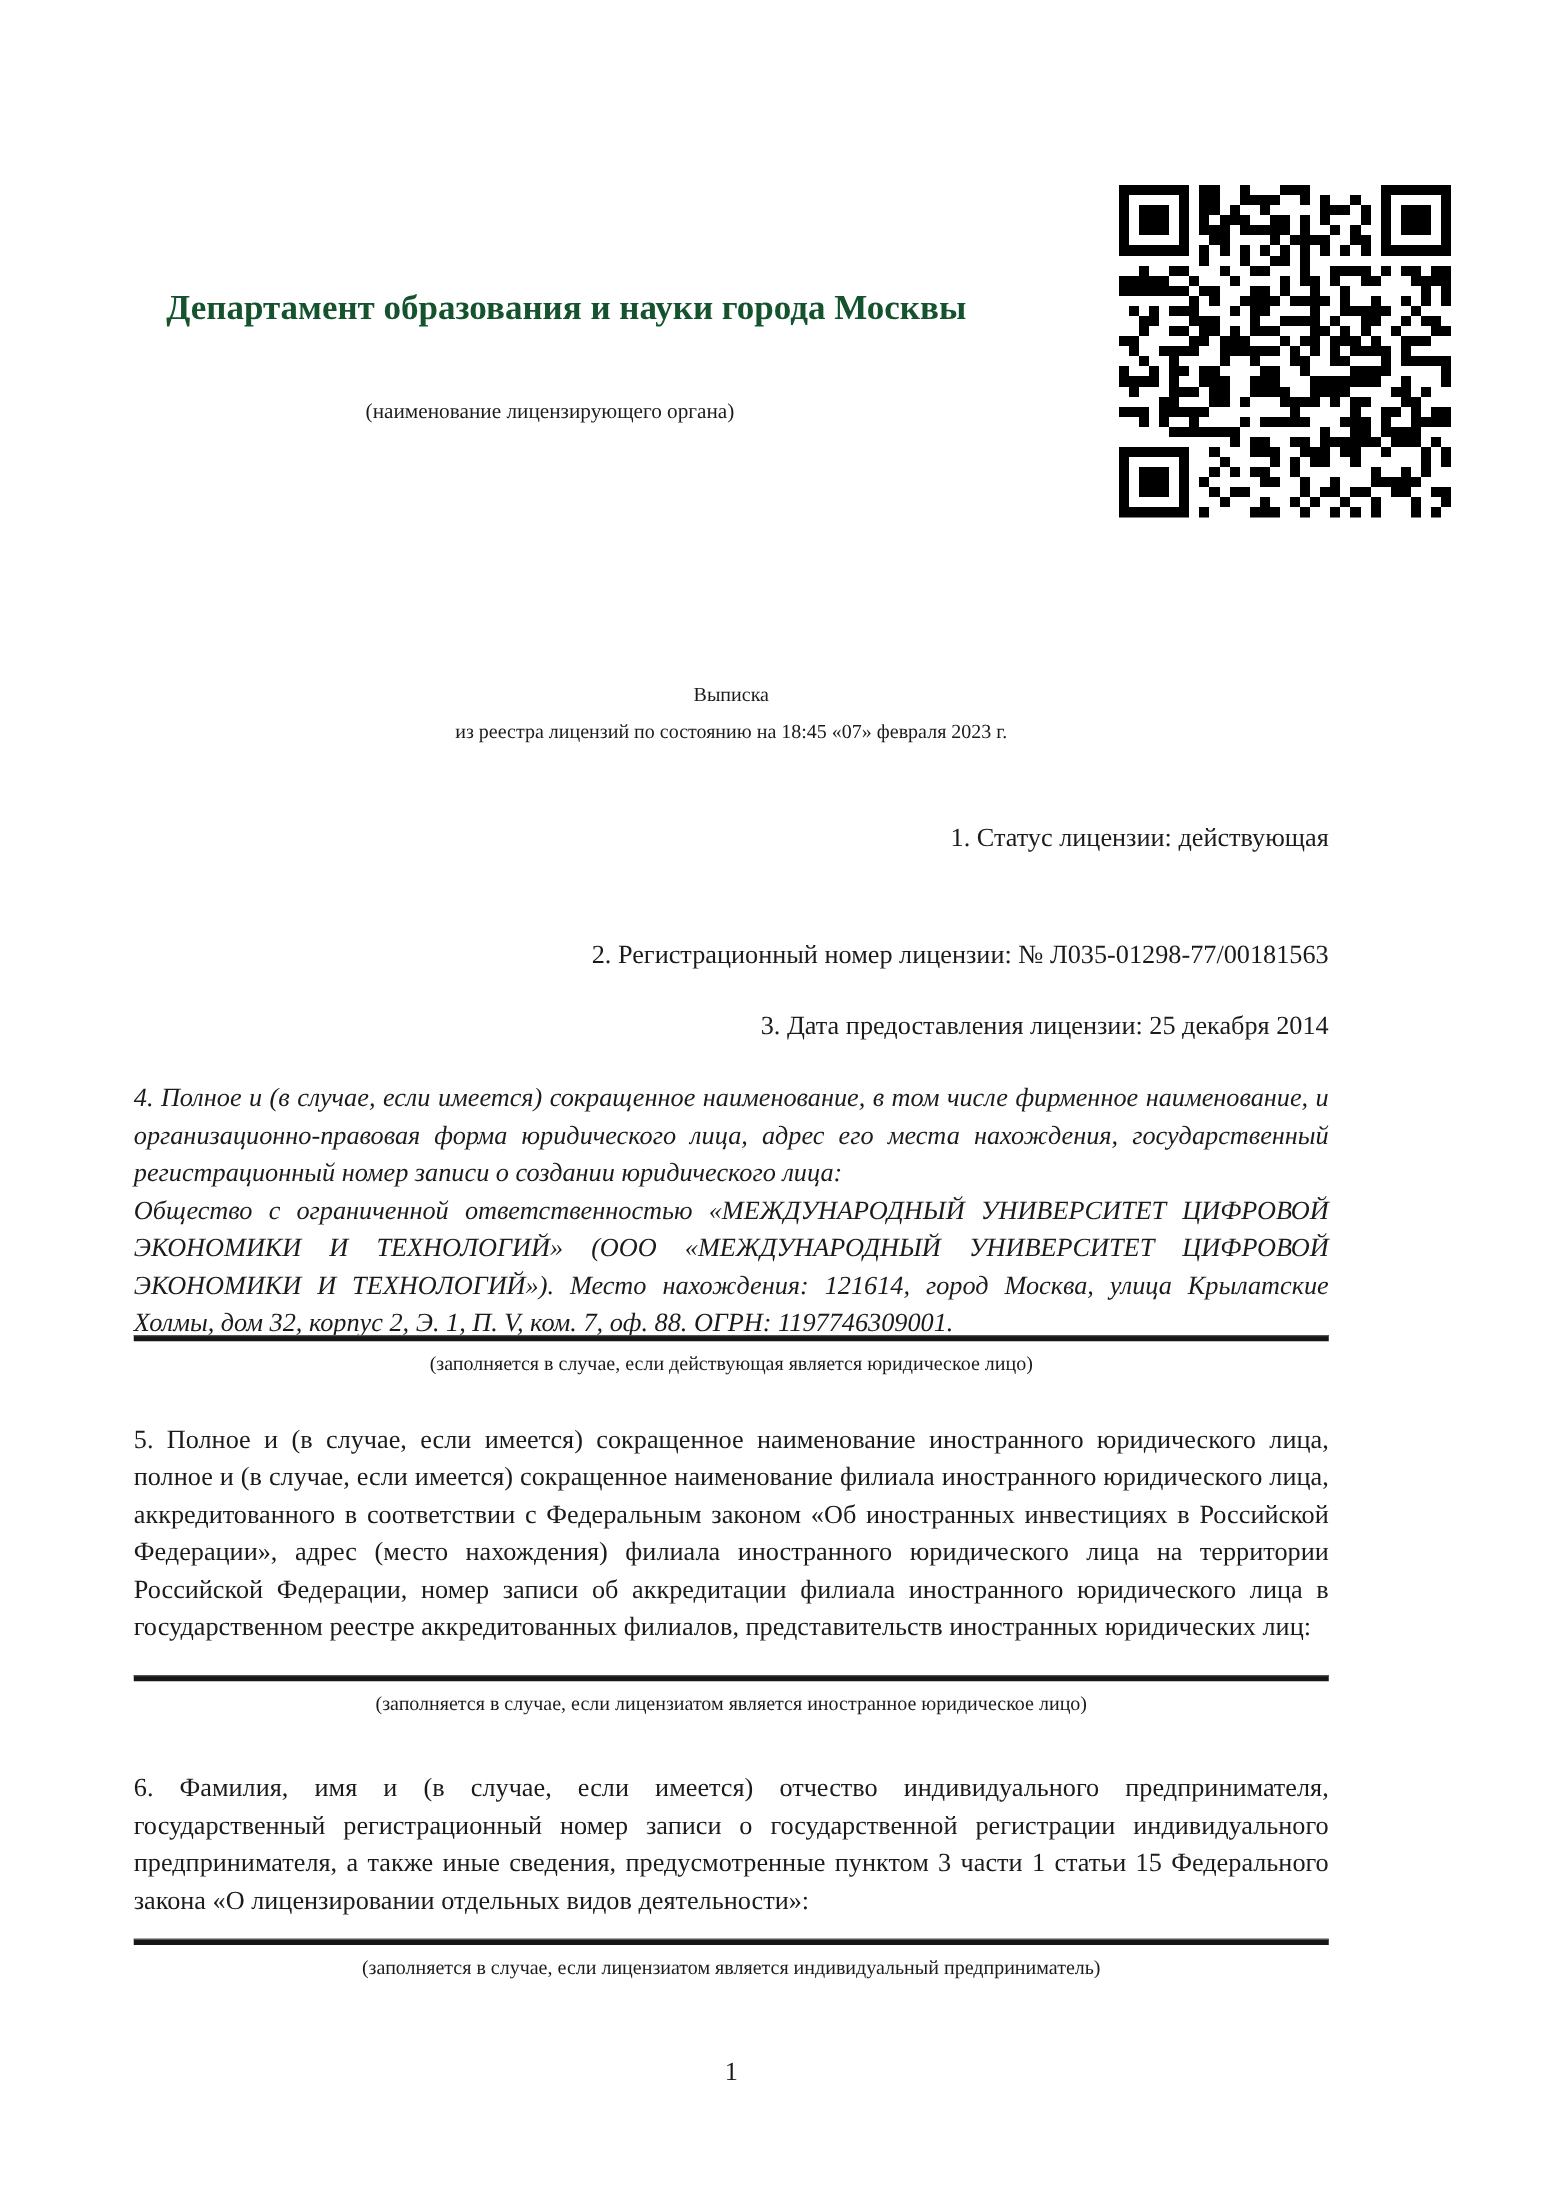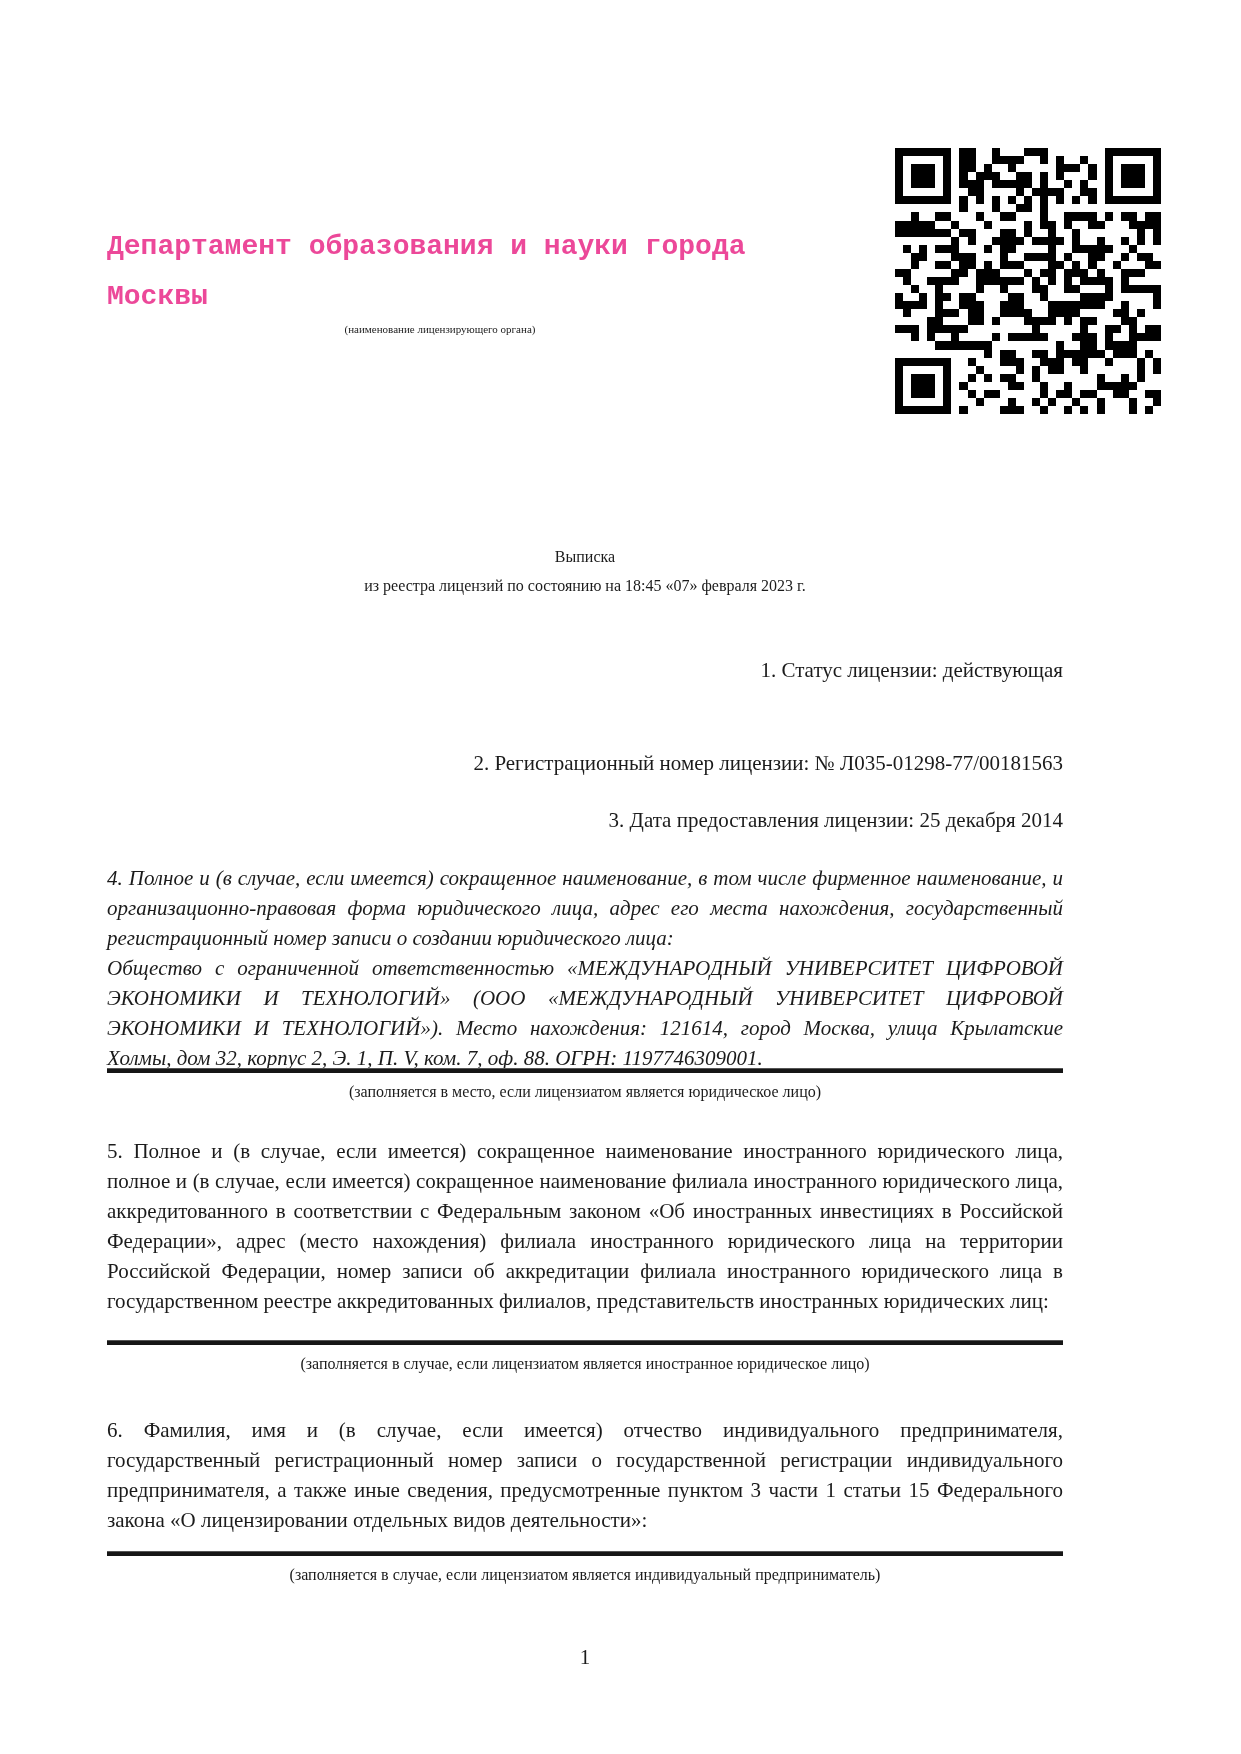"Департамент образования и науки города" .authority { color: #ec4899 -> #14532d; font-family: Liberation Mono, monospace -> none; text-align: left -> right }
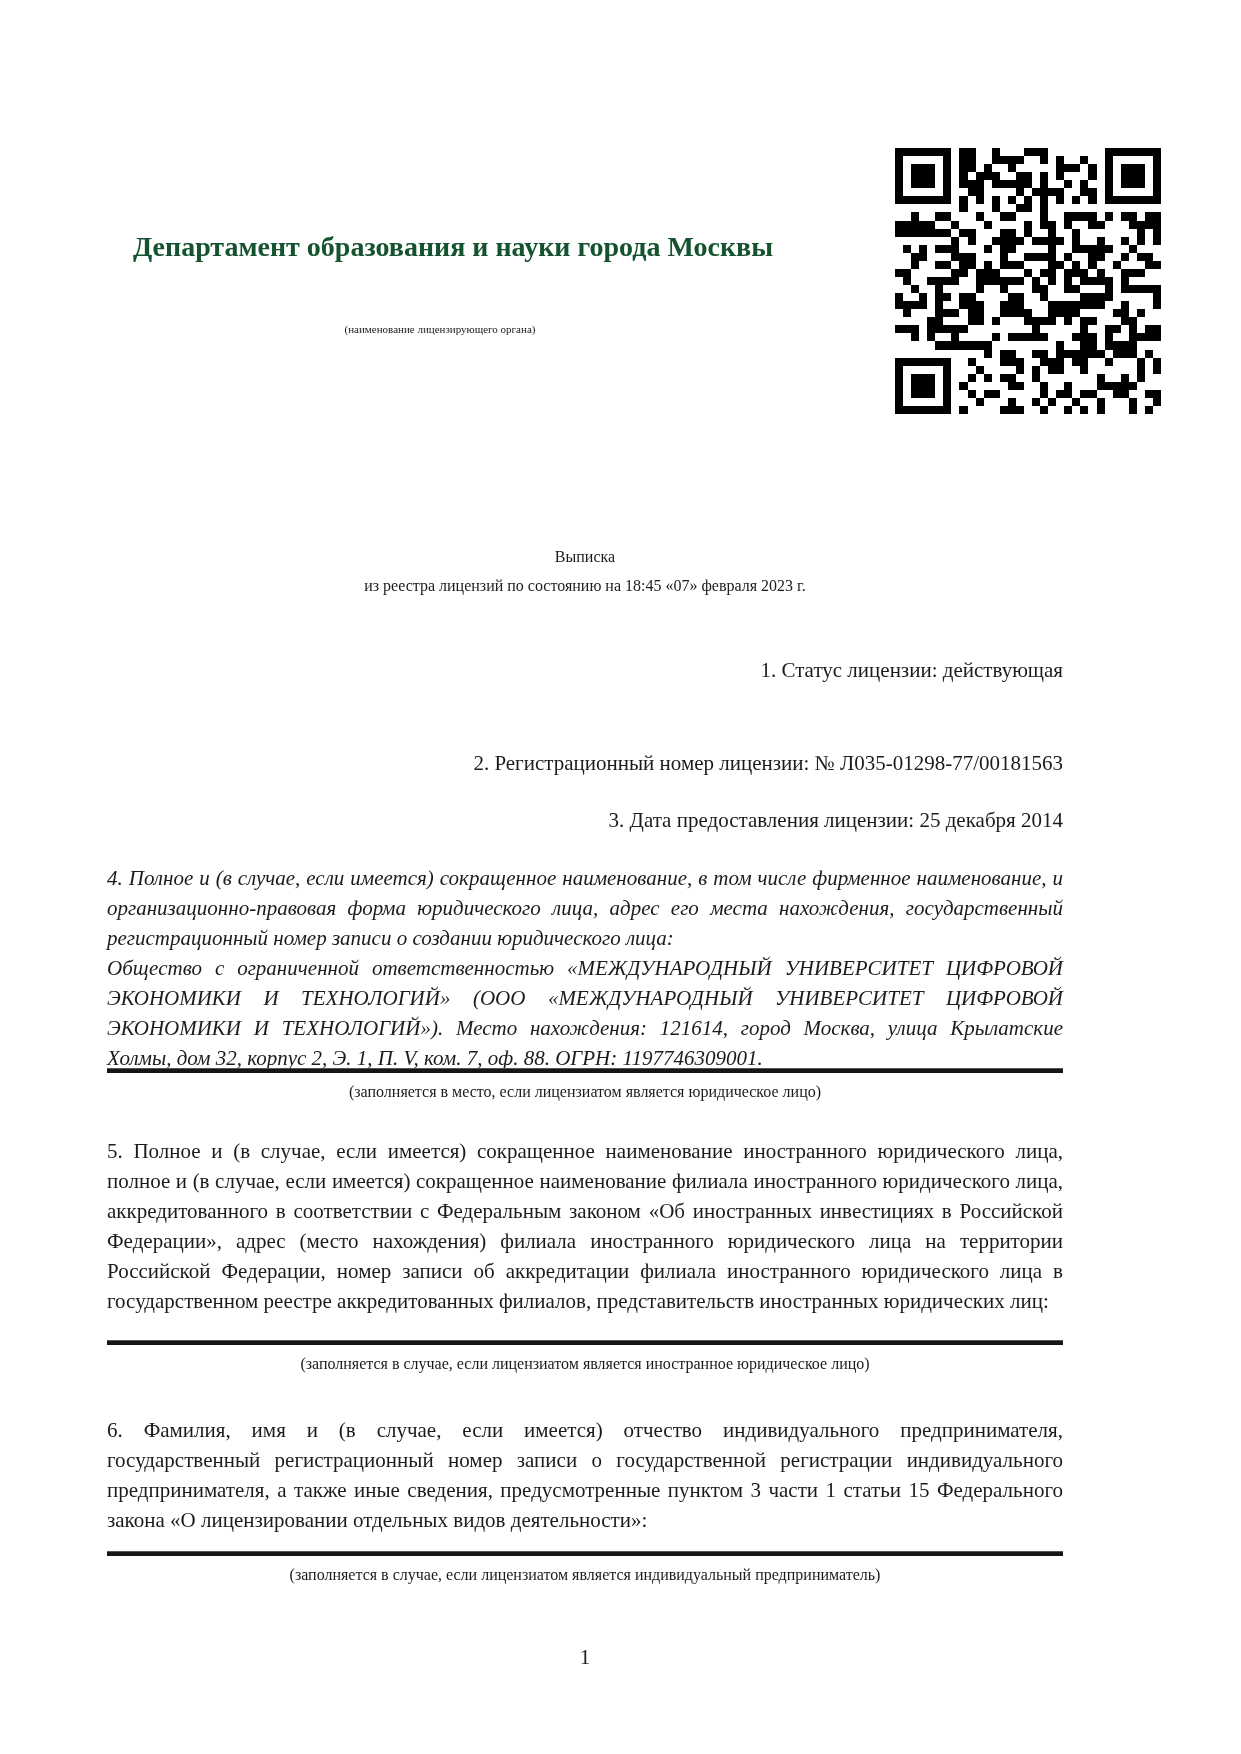"(наименование лицензирующего органа)" .authority-note { font-size: 11px -> 17px }
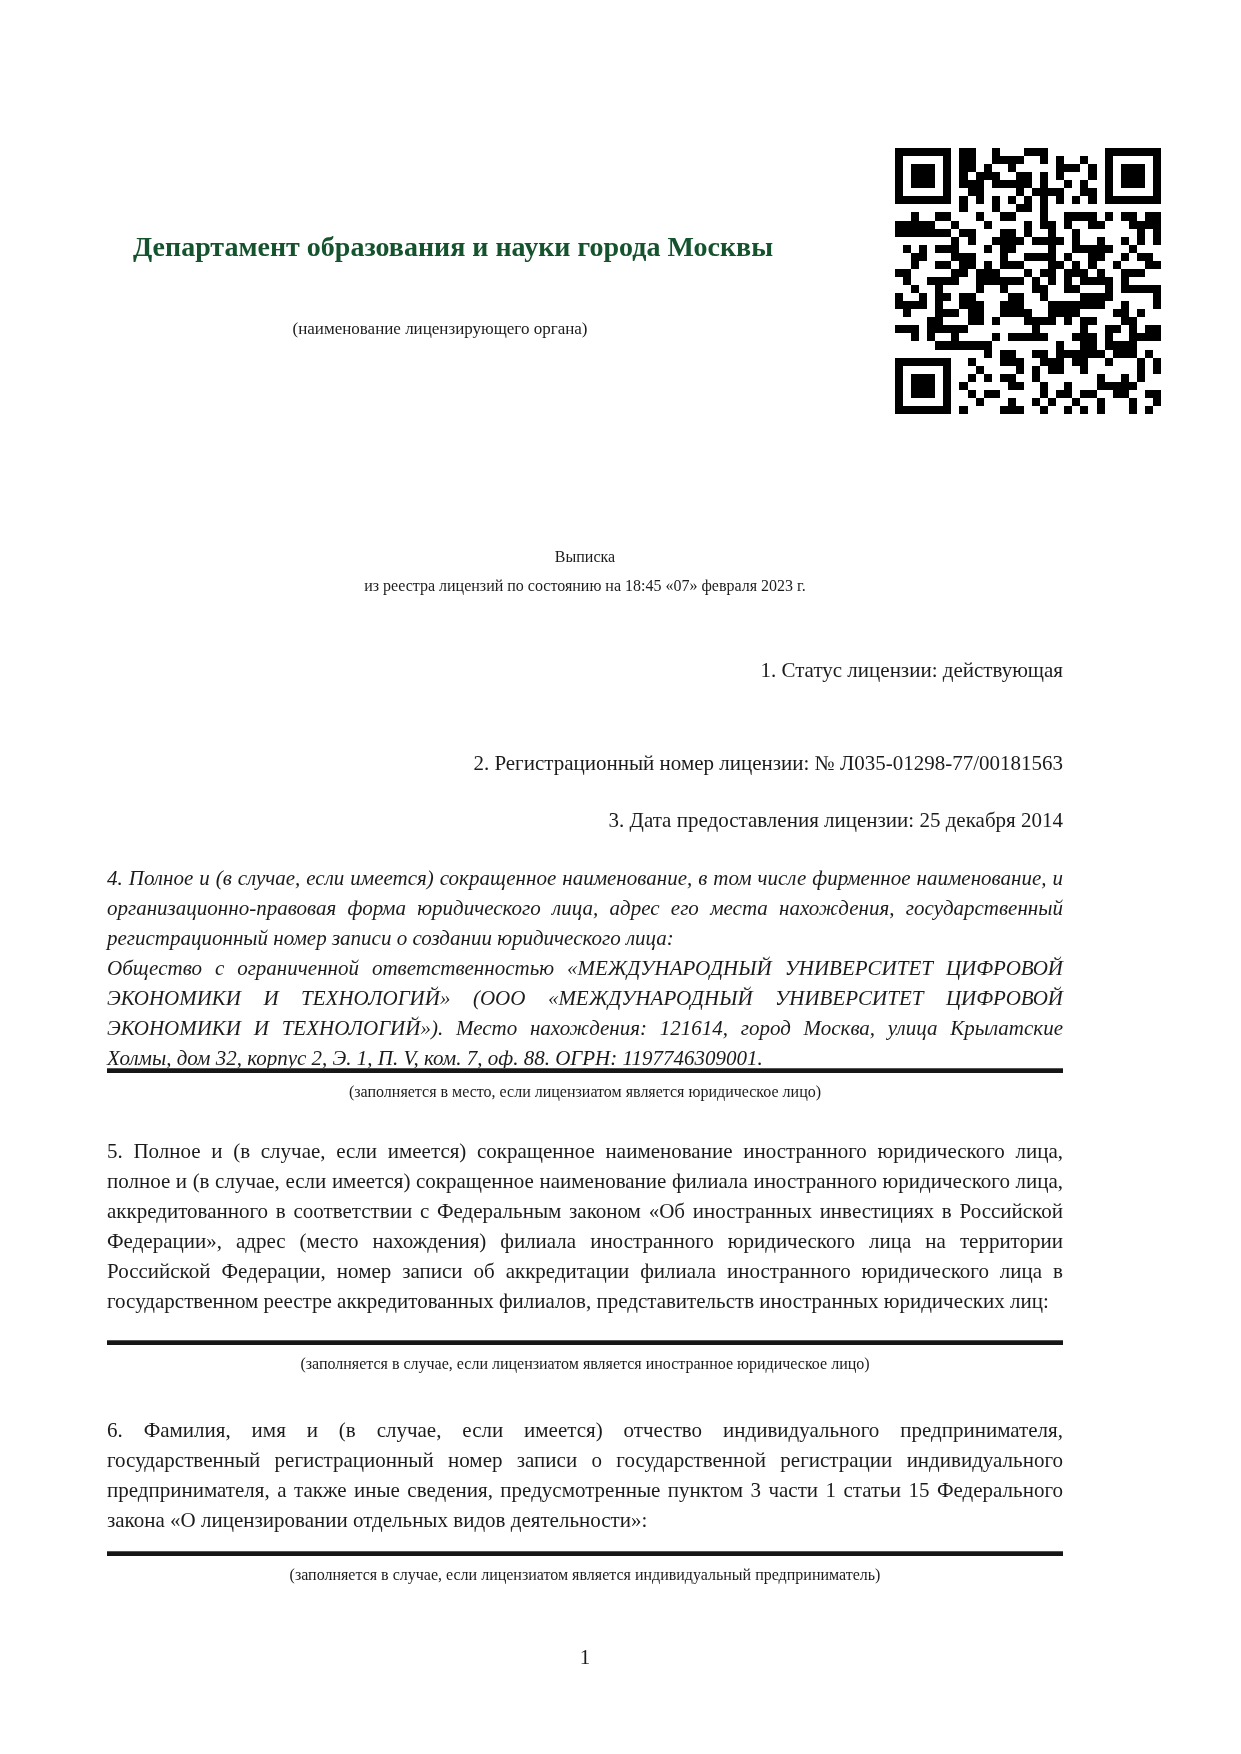"(заполняется в место, если лицензиатом" div.note { text: место, если лицензиатом -> случае, если действующая }
